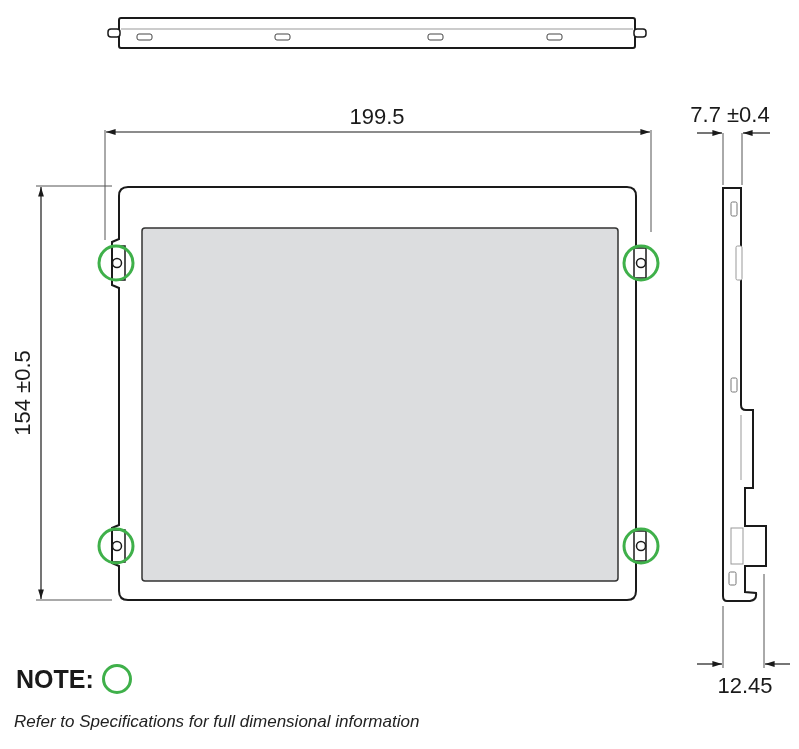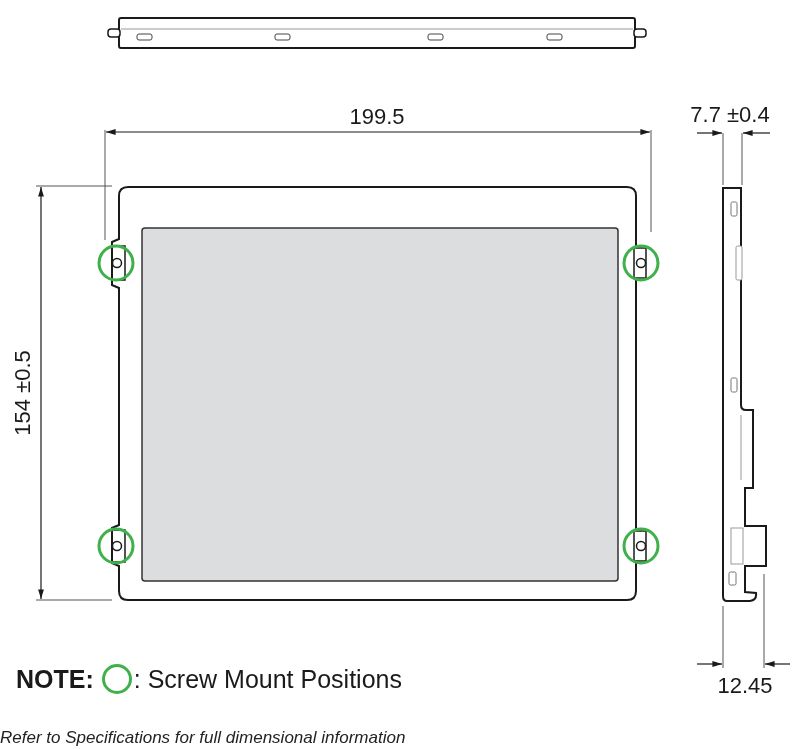": Screw Mount Positions" span { html: <span>: Screw Mount Positions</span> -> none }
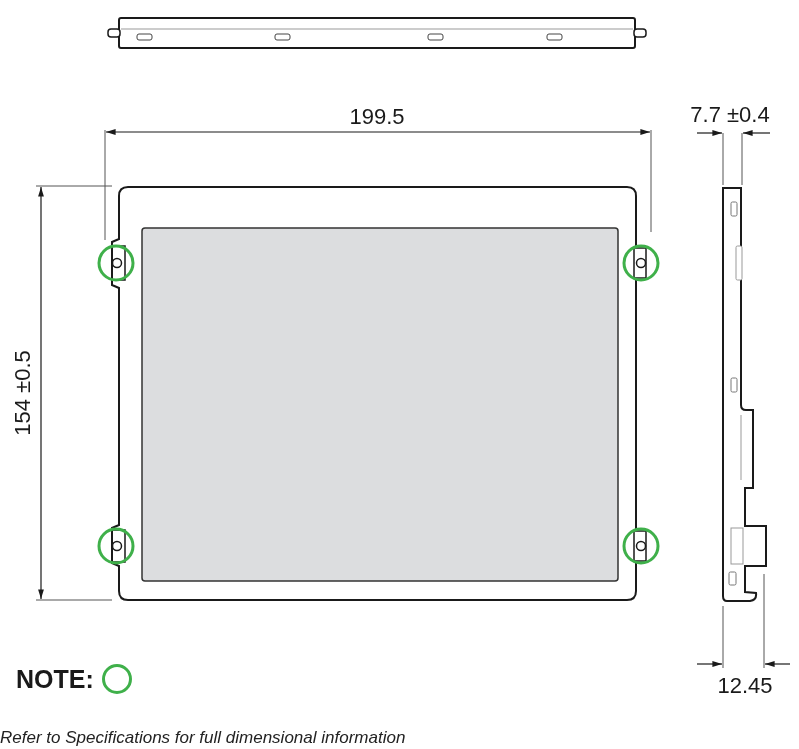"Refer to Specifications for full" .footnote { left: 0 -> 14px; margin-top: 16px -> none }
